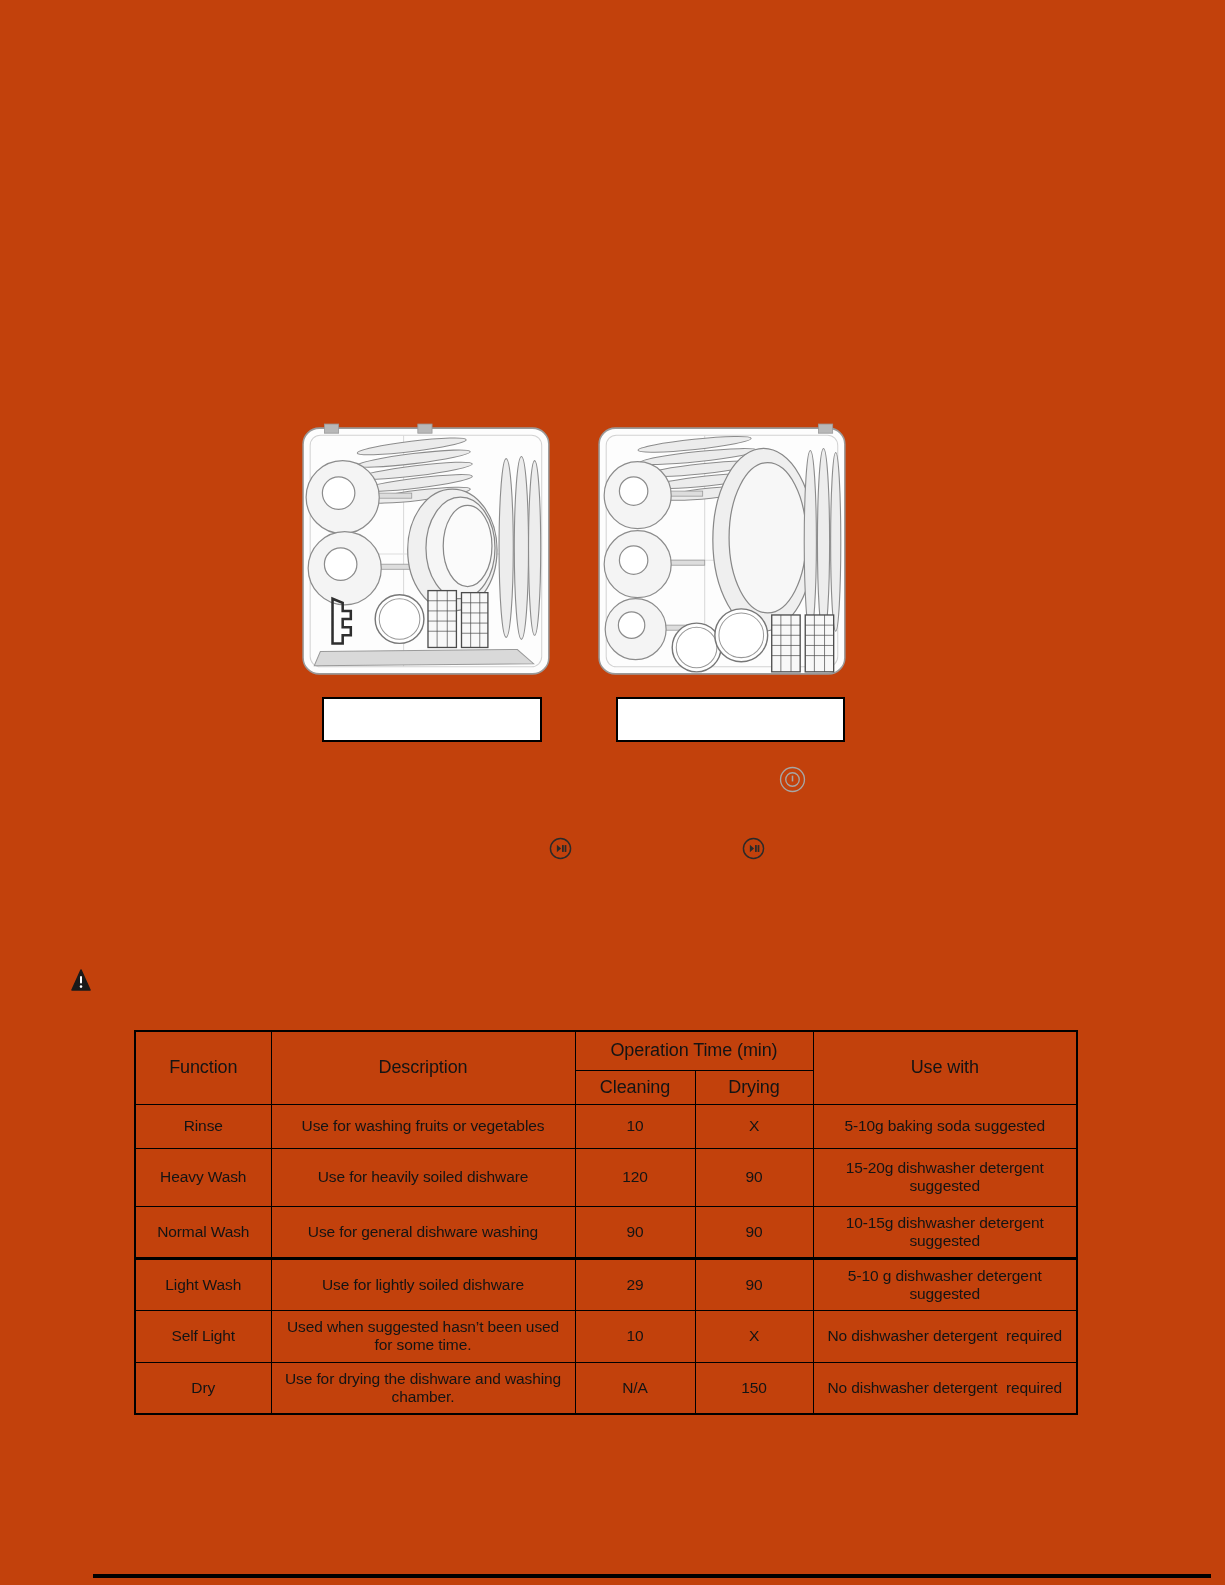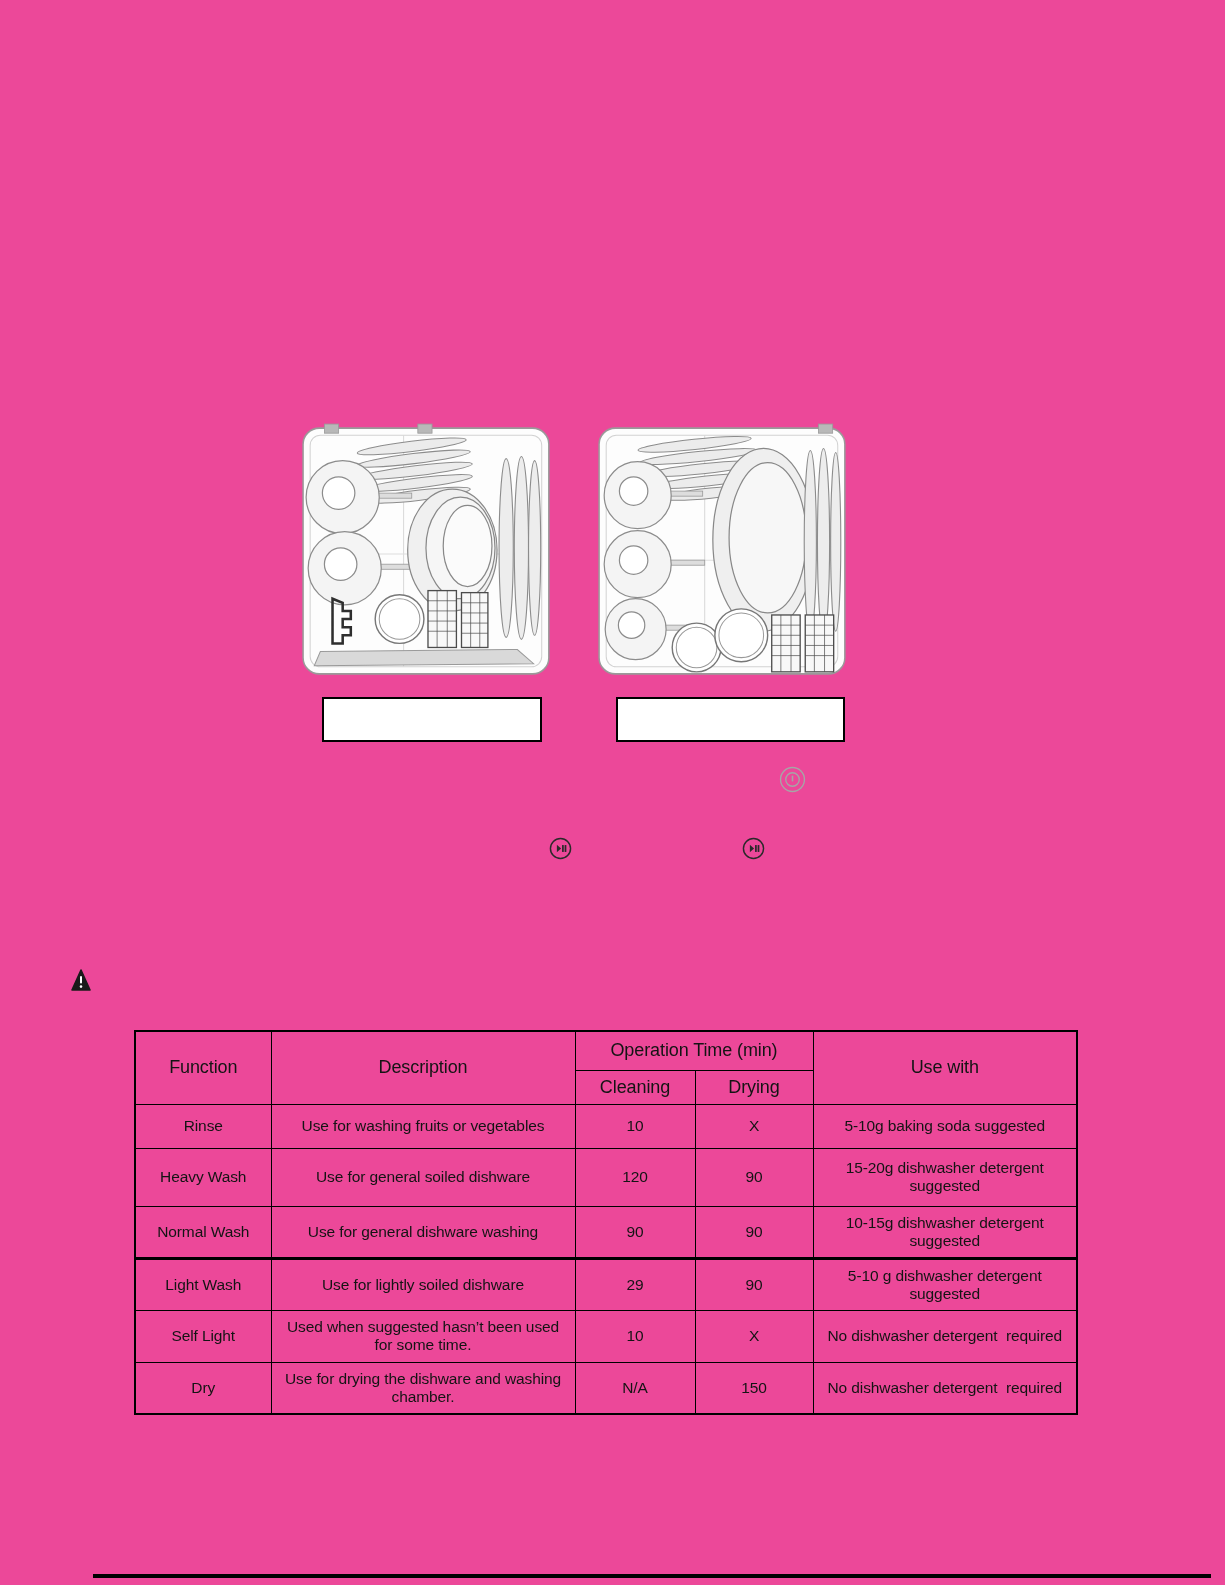"Function" .page { background: #ec4899 -> #c2410c }
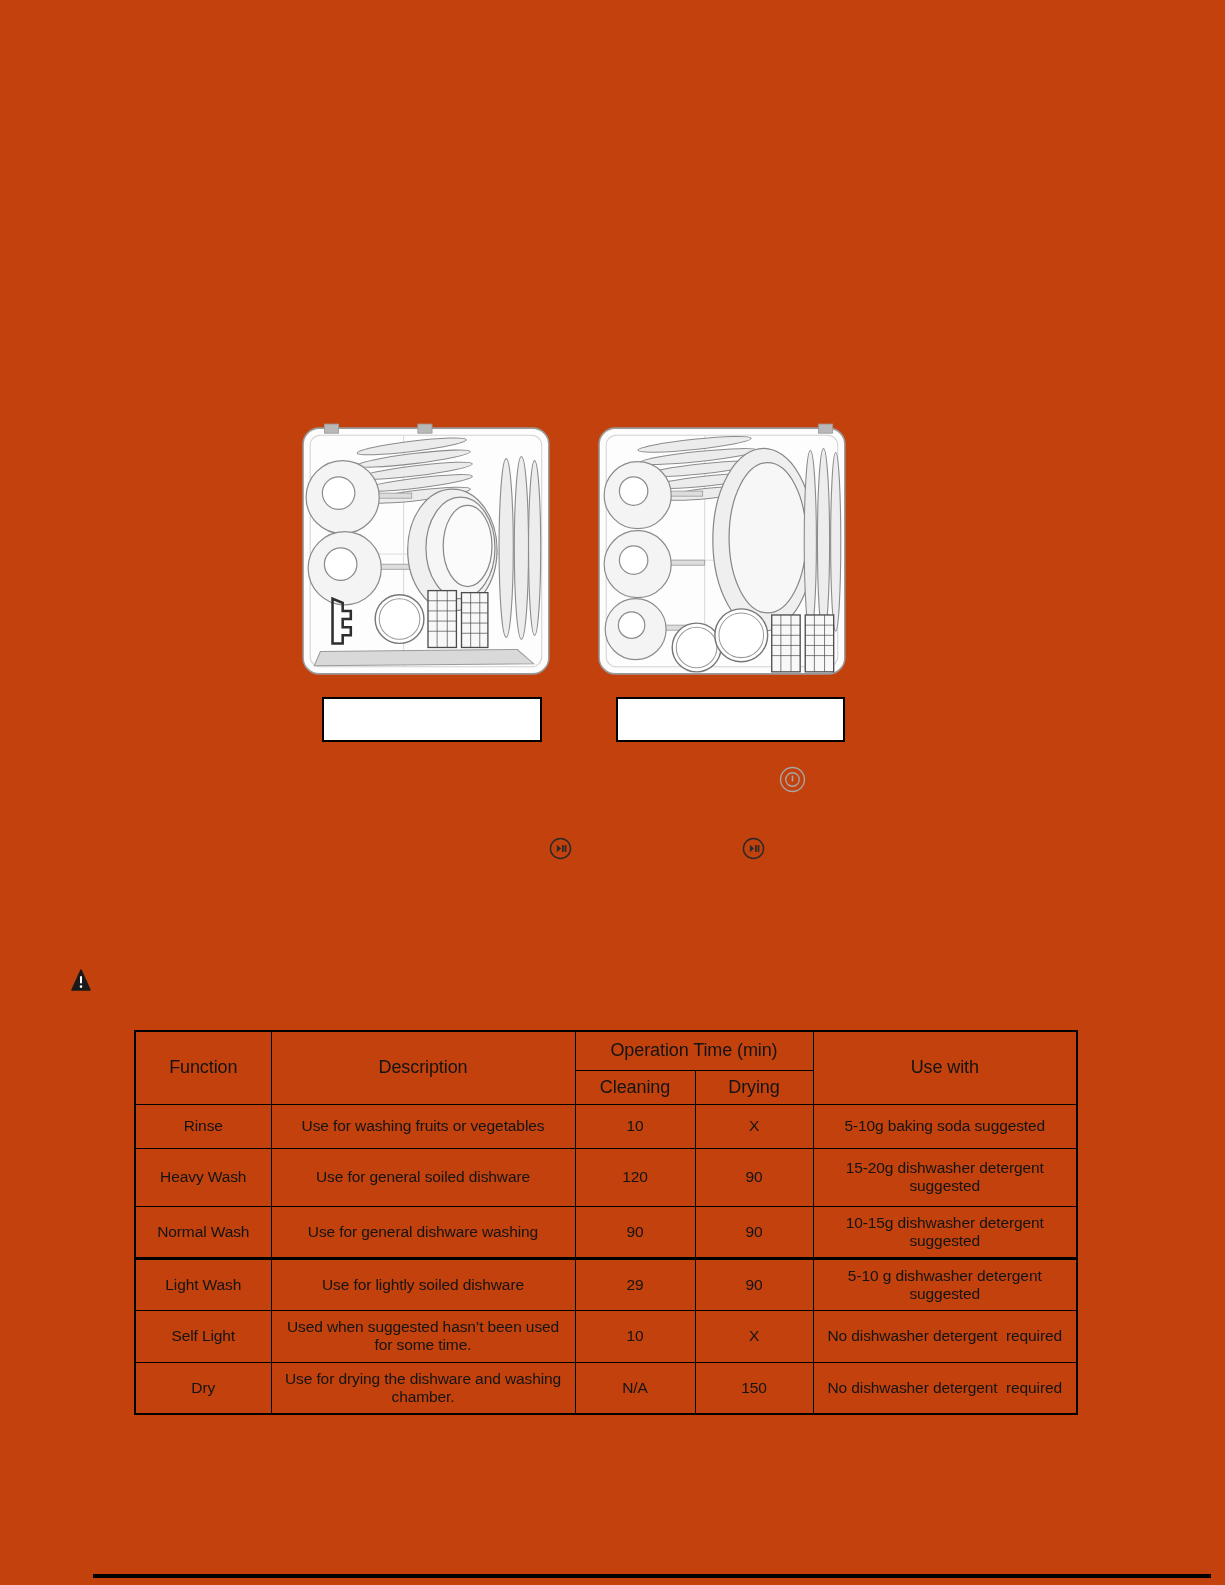"Use for general soiled dishware" span { text: general -> heavily }
